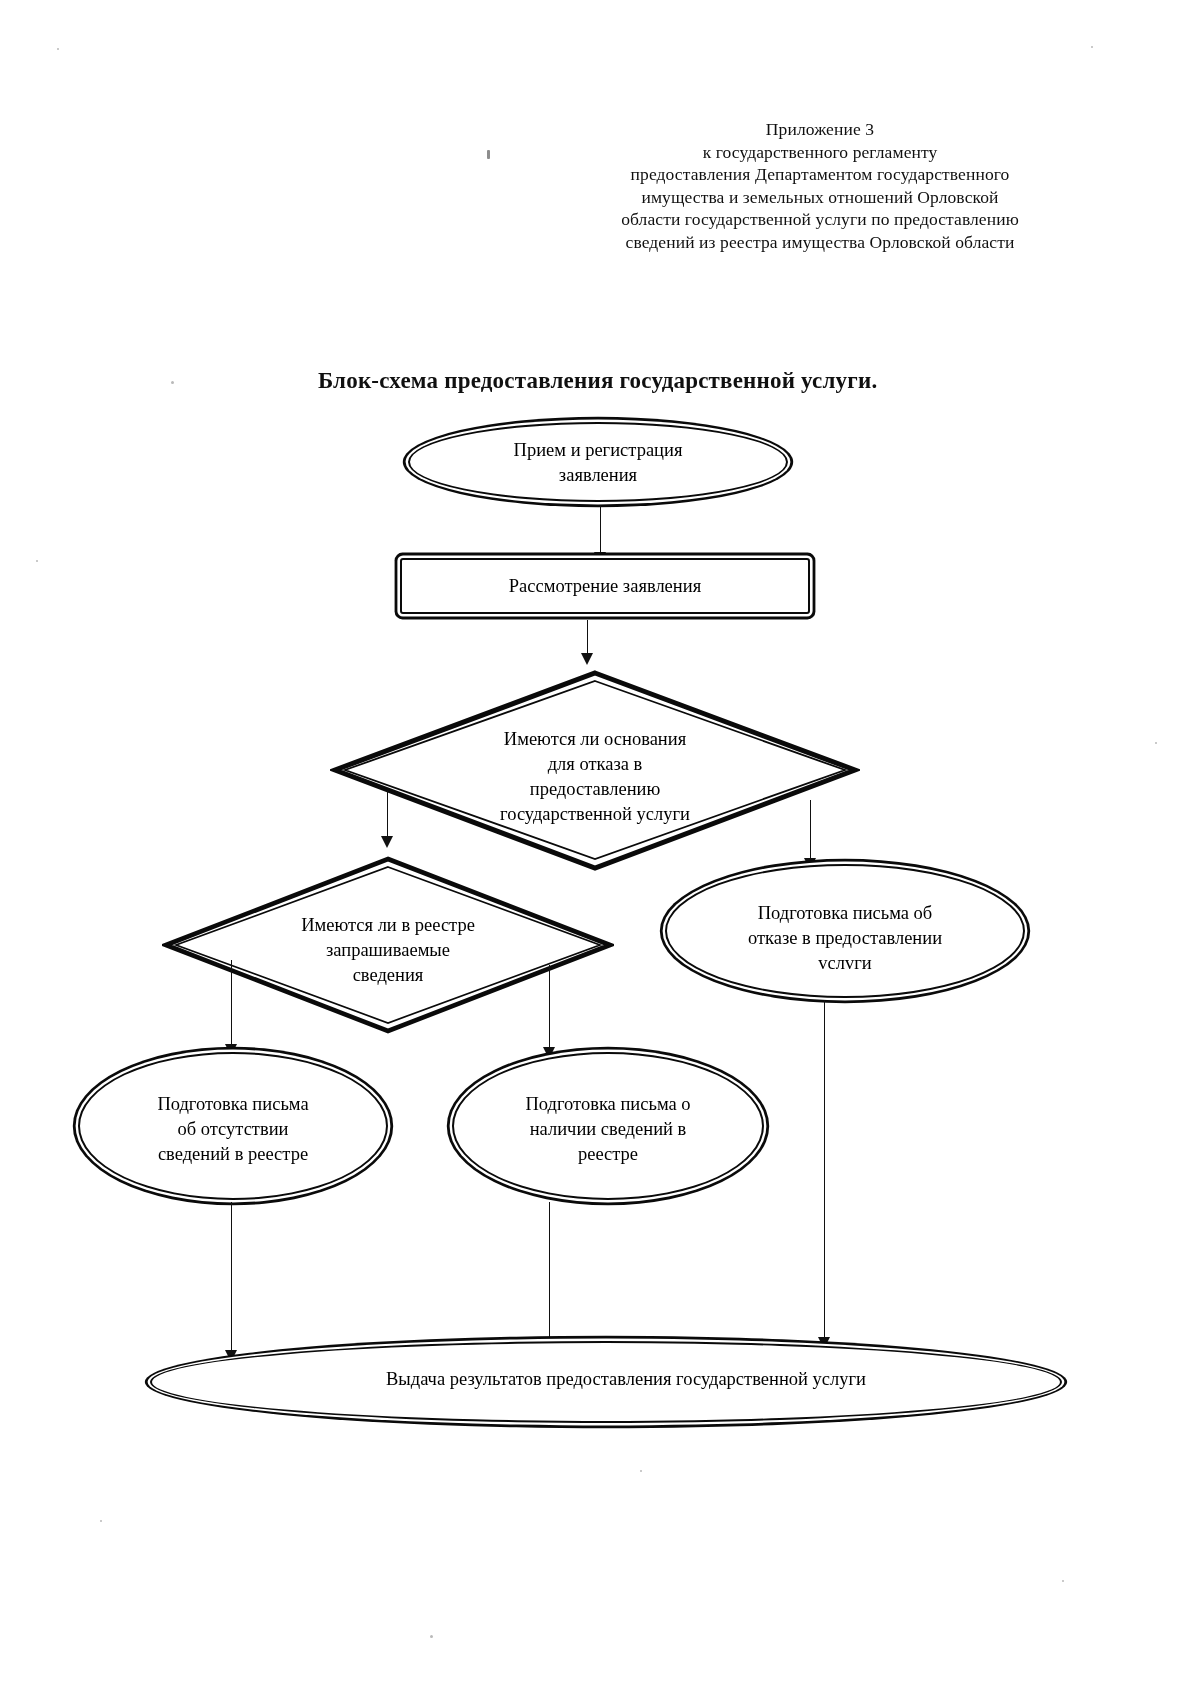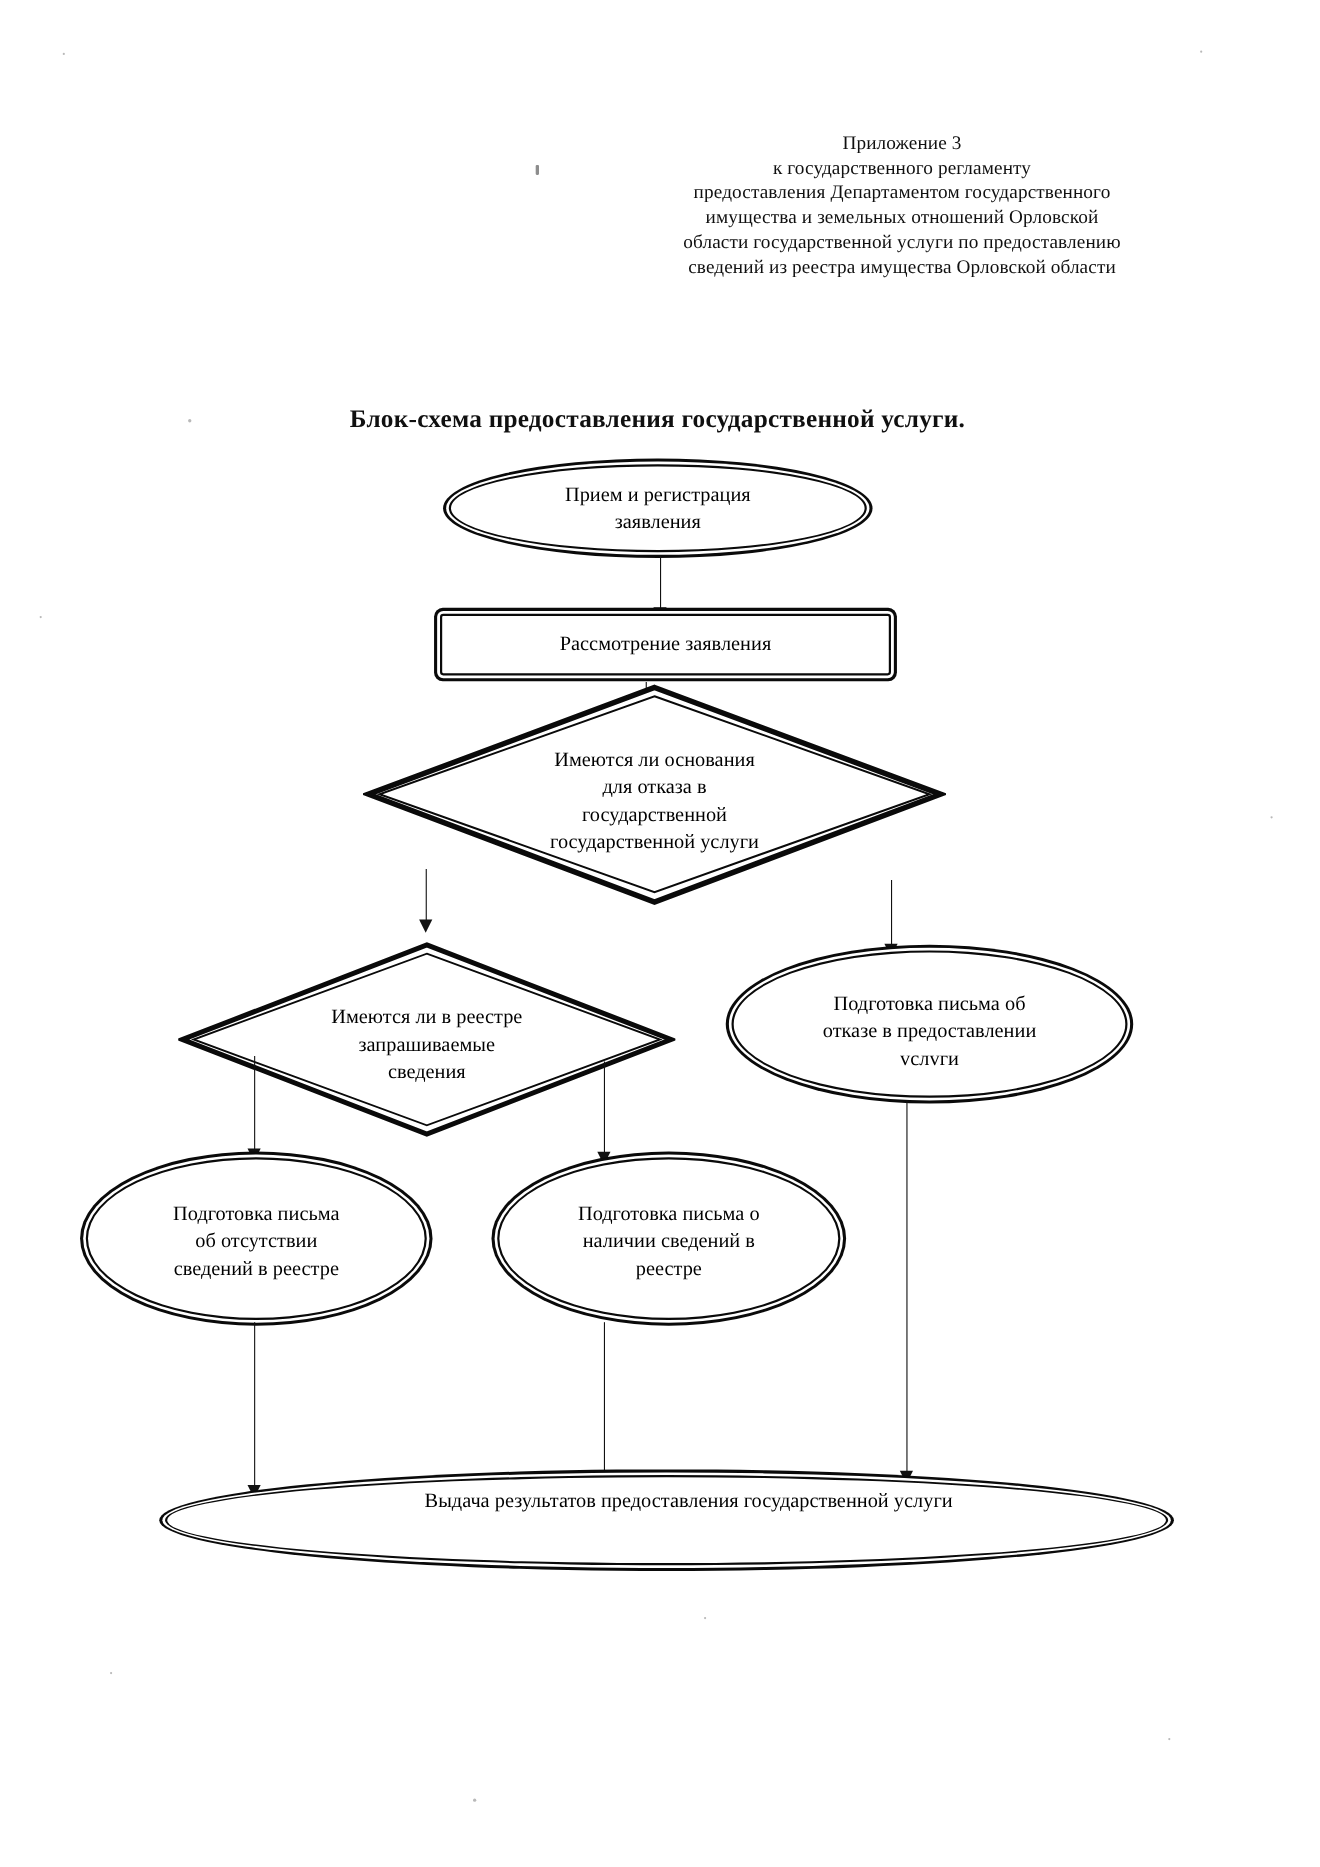"Имеются ли основания" div.node { top: 620px -> 668px }
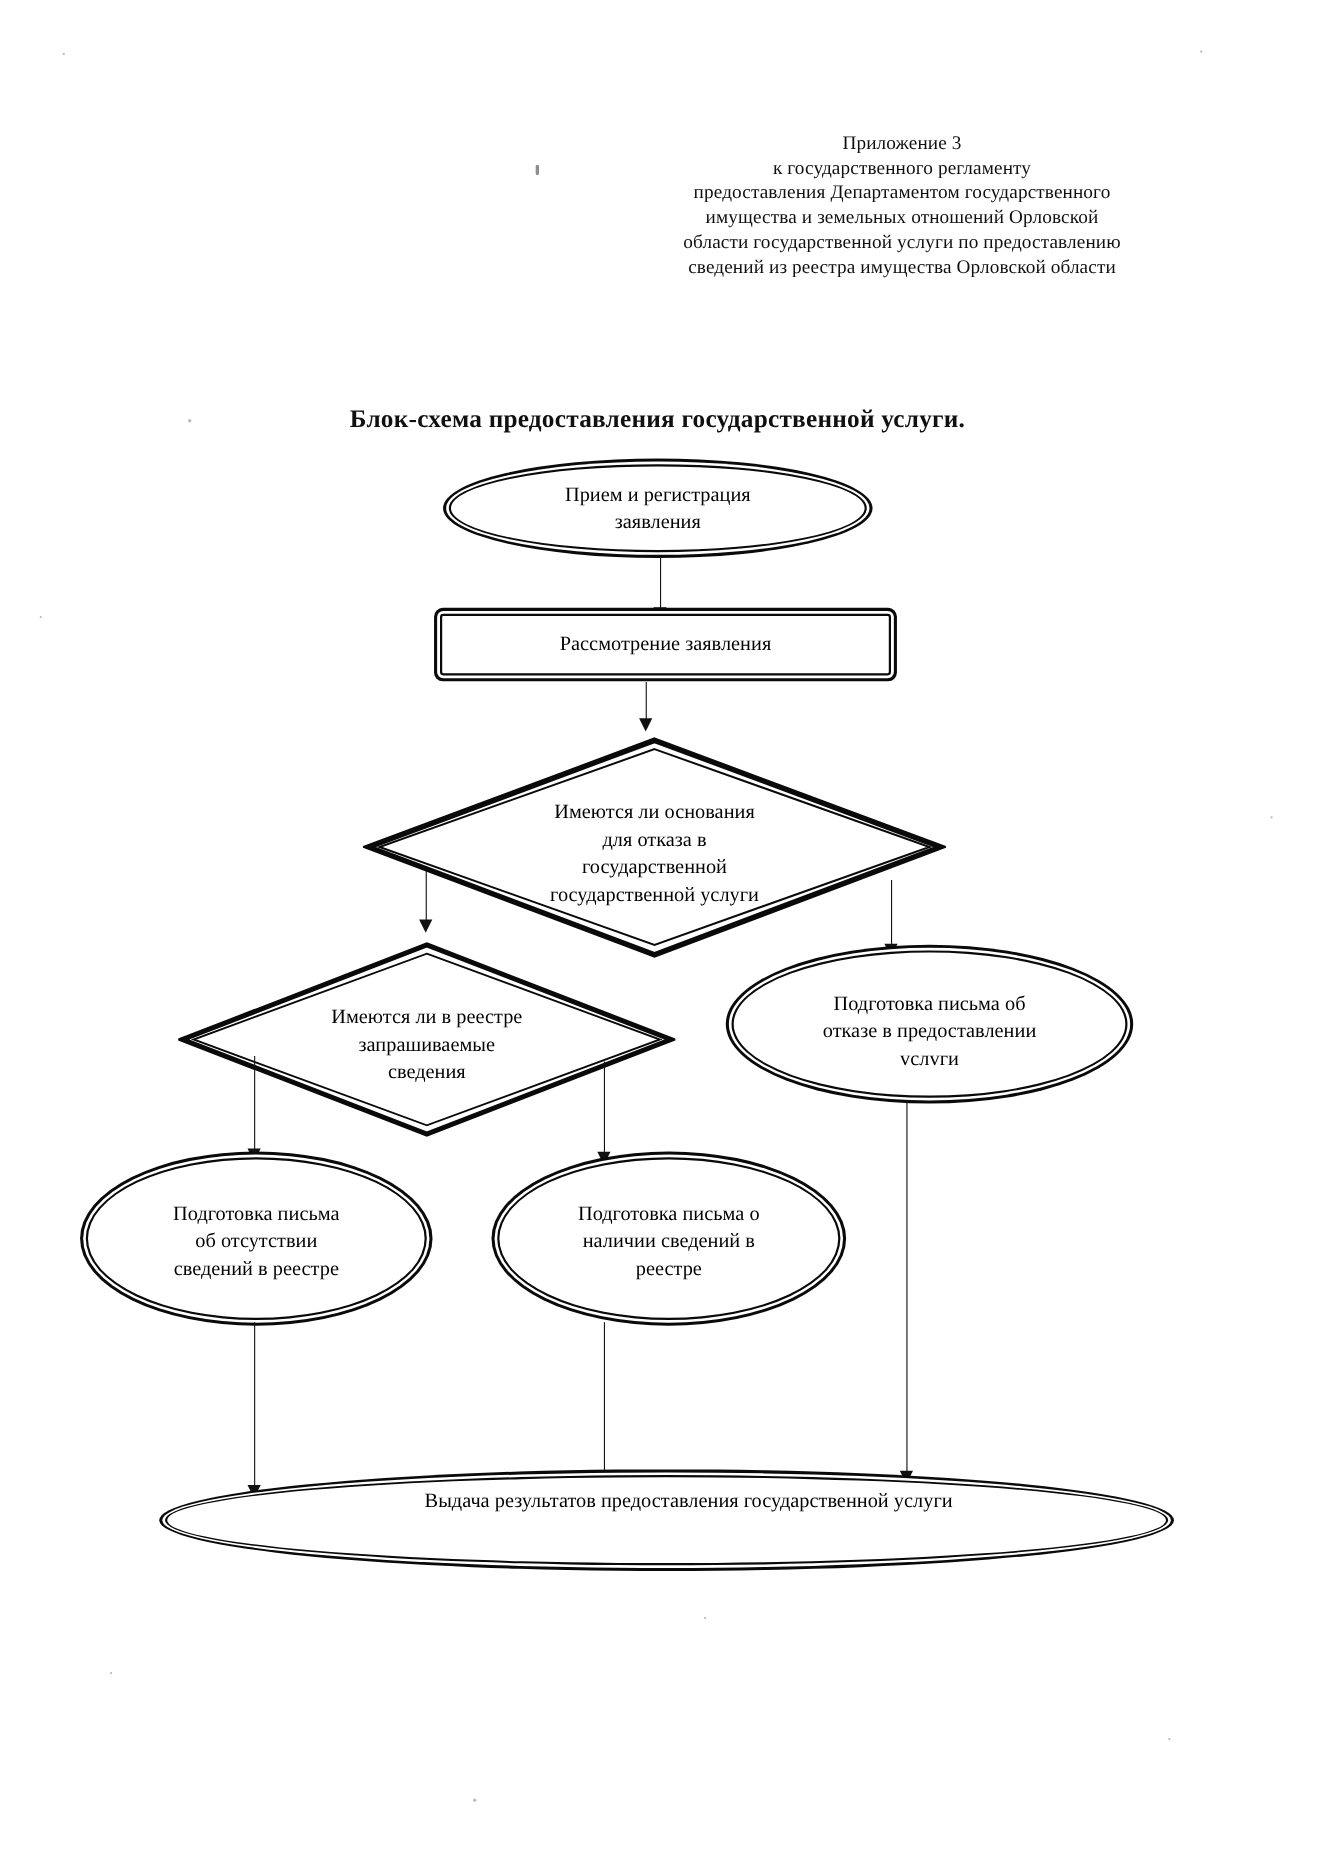"государственной" span { text: государственной -> предоставлению }
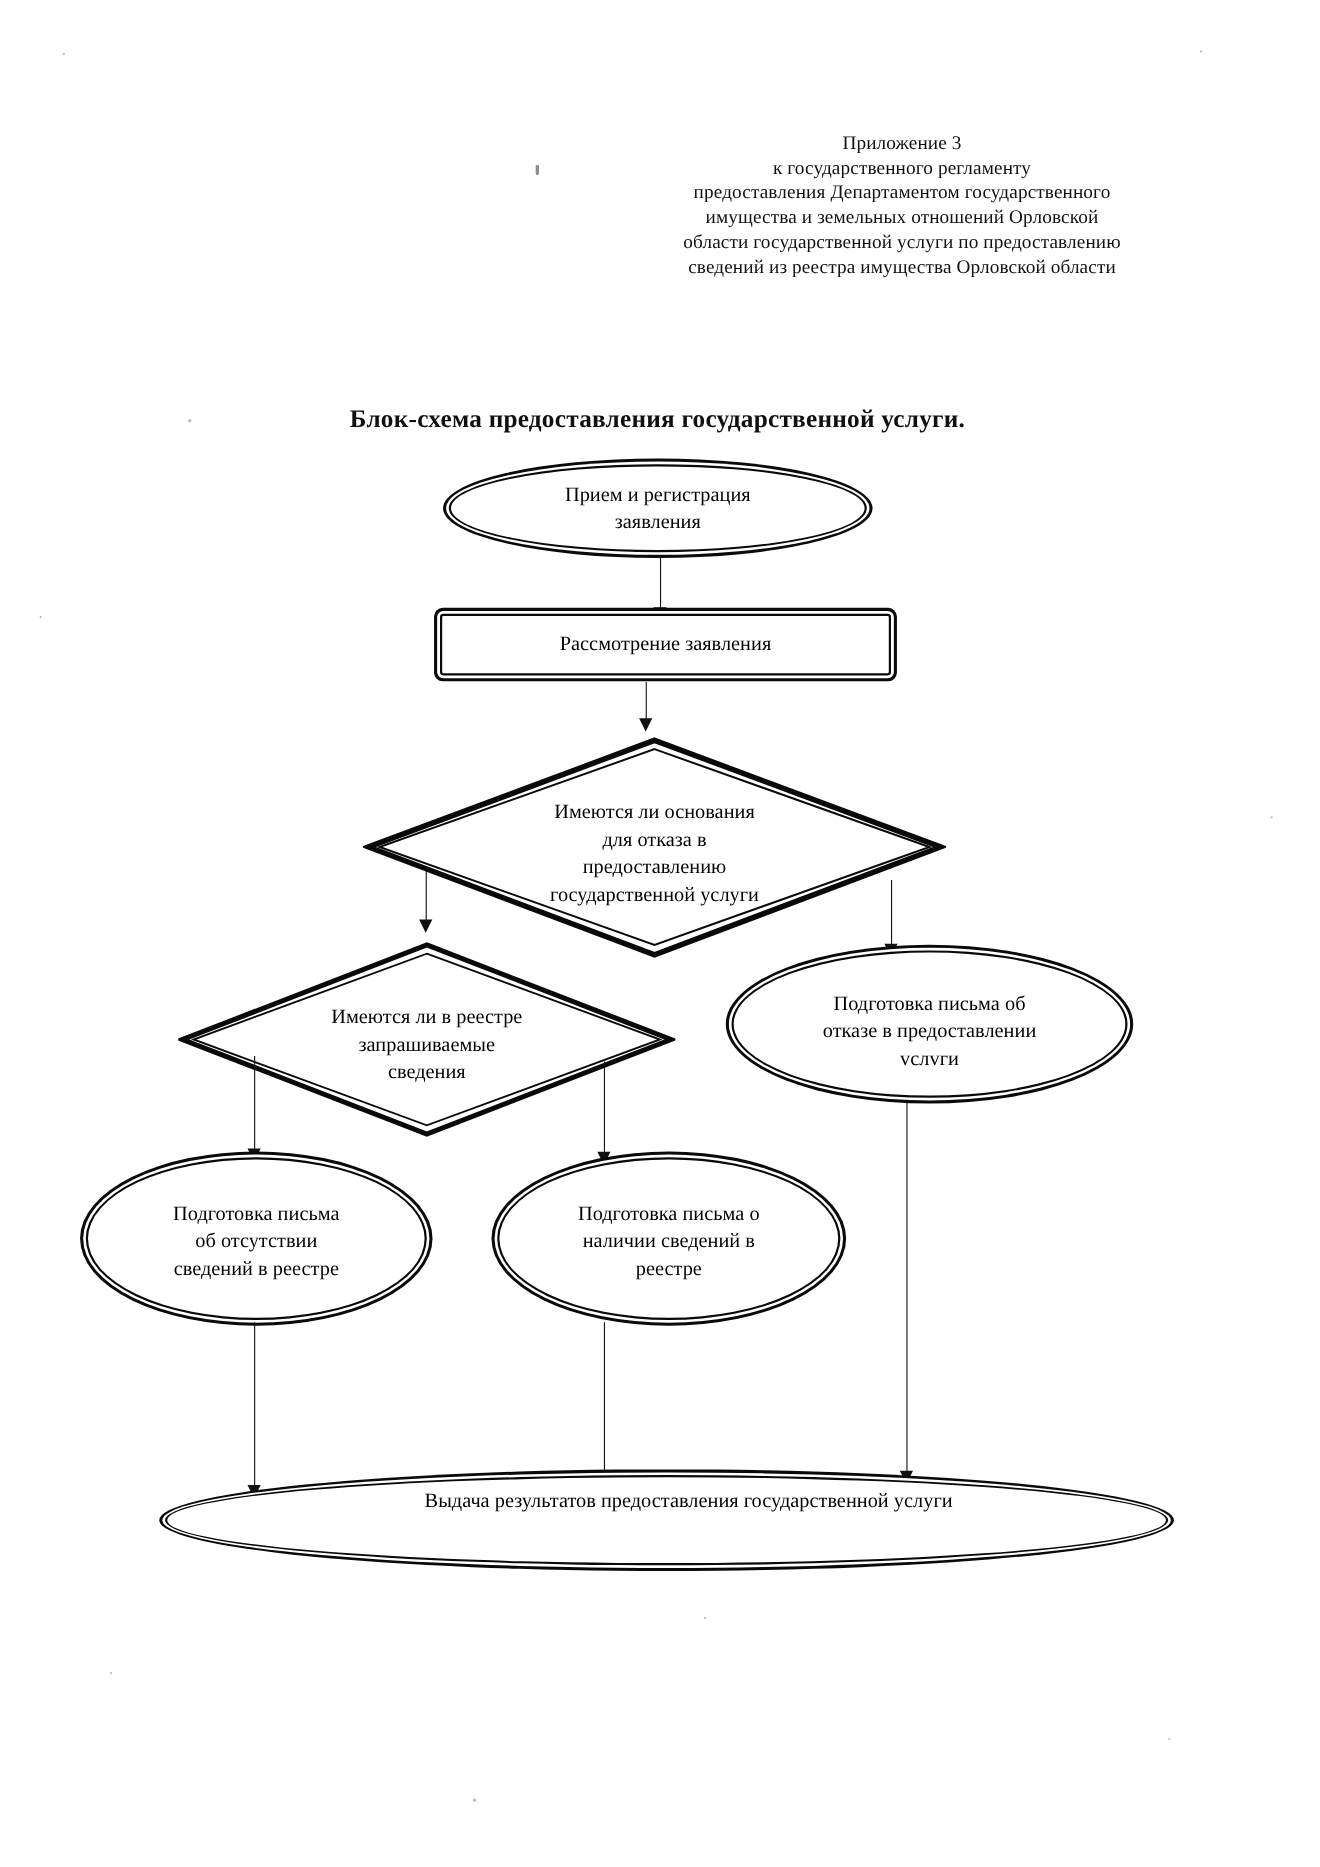"Выдача результатов предоставления" div.txt { top: 10px -> 24px }
